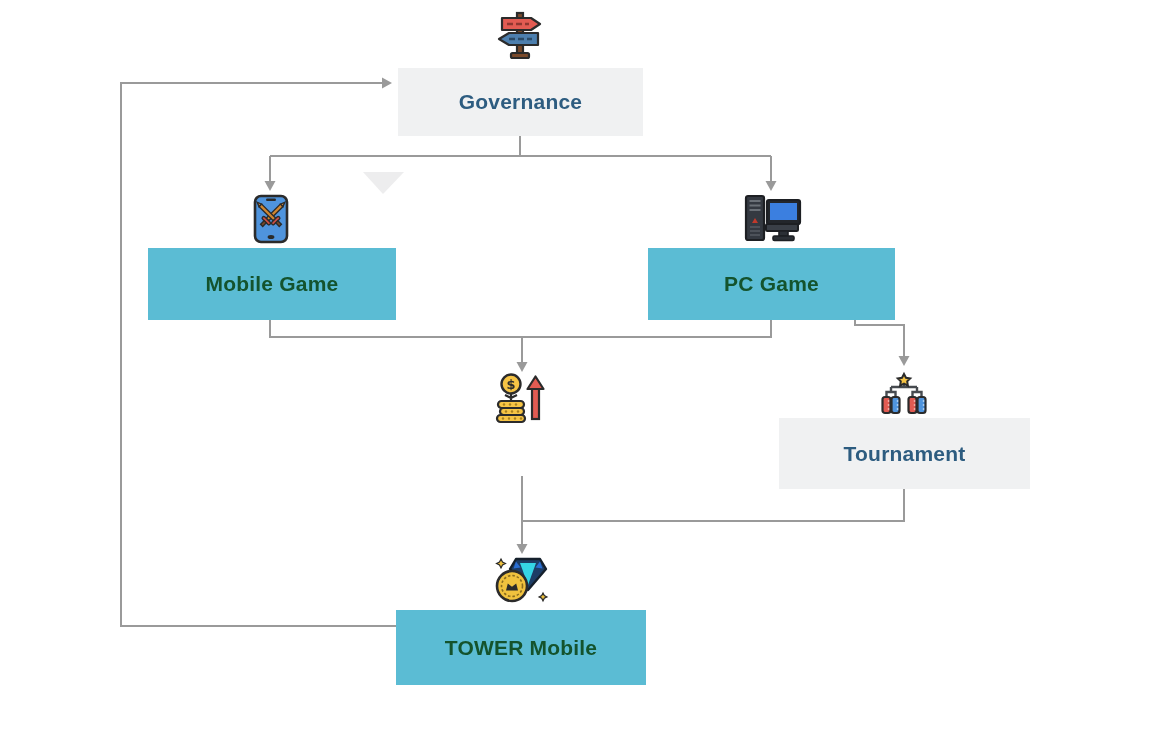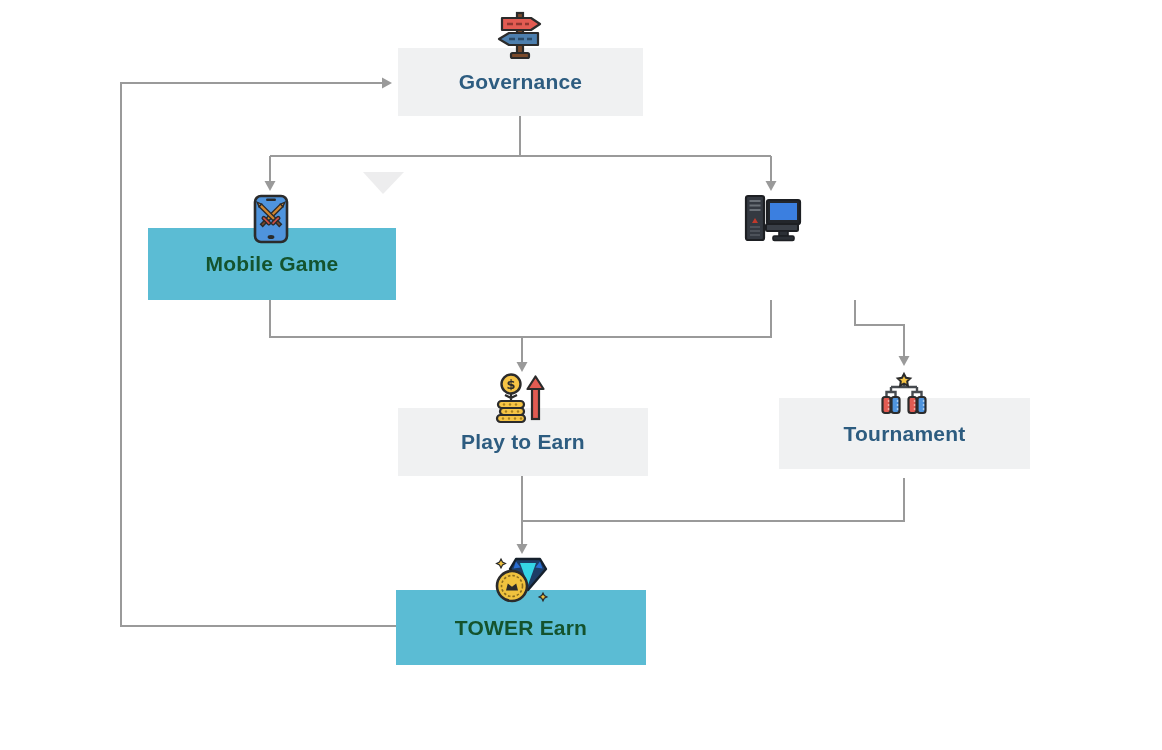"Governance" .node { margin-top: none -> 20px }
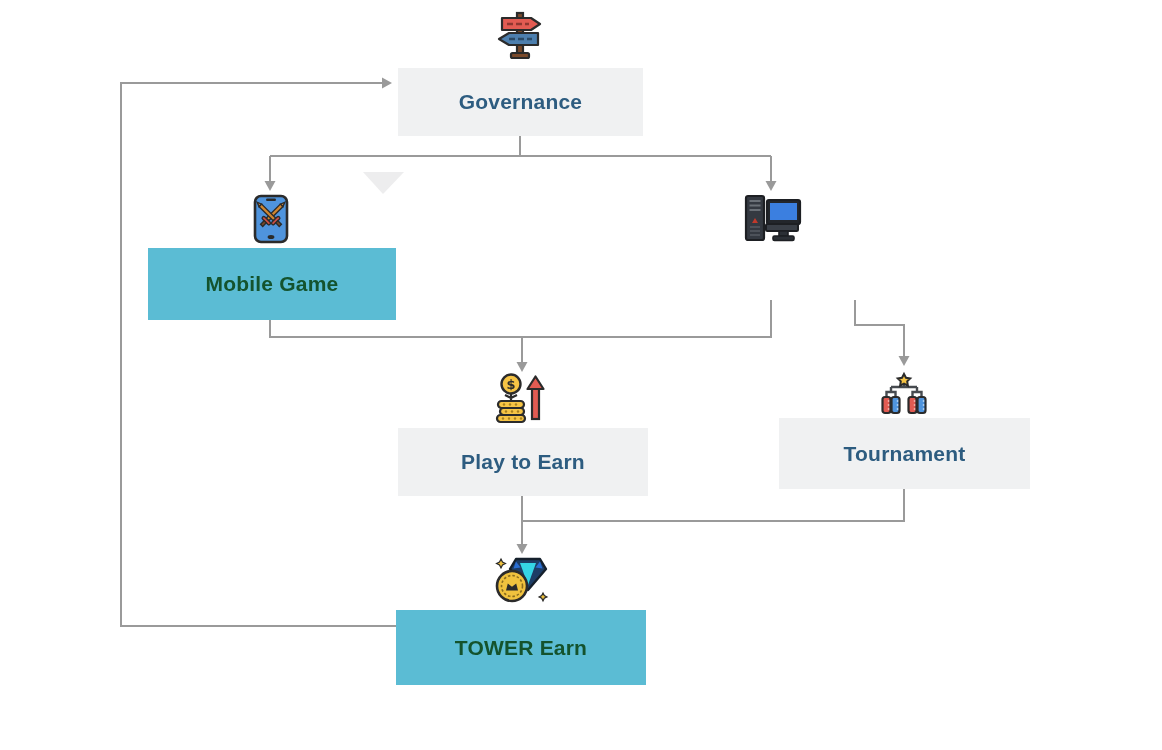"PC Game" div.node { html: none -> <div> <span>PC Game</span> </div> }
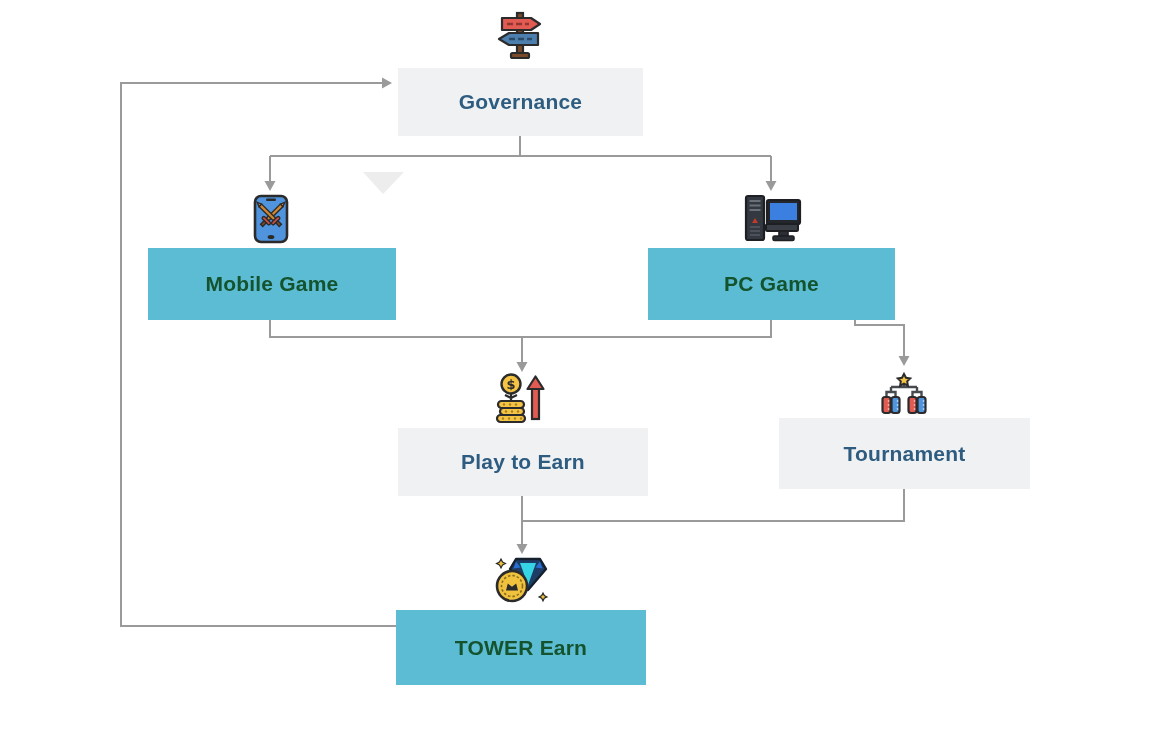"Play to Earn" div.node { html: <div> <span>Play to Earn</span> </div> -> none }
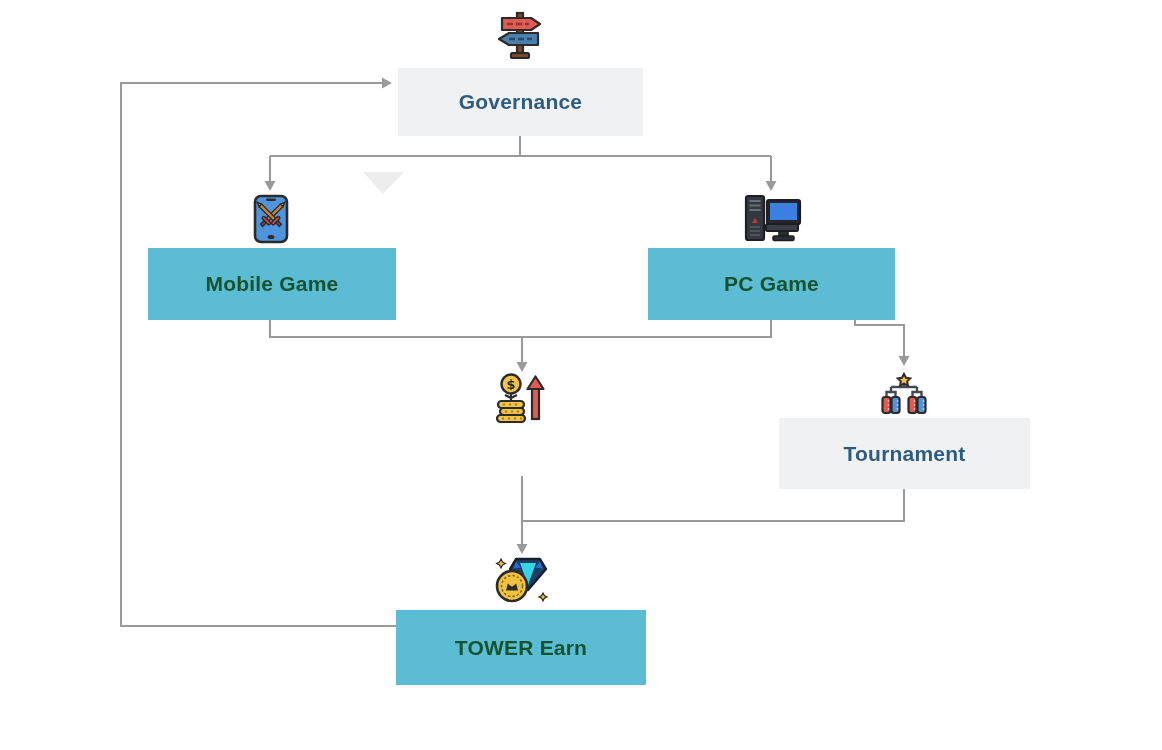"TOWER Earn" span.node-label { text: Earn -> Mobile }
